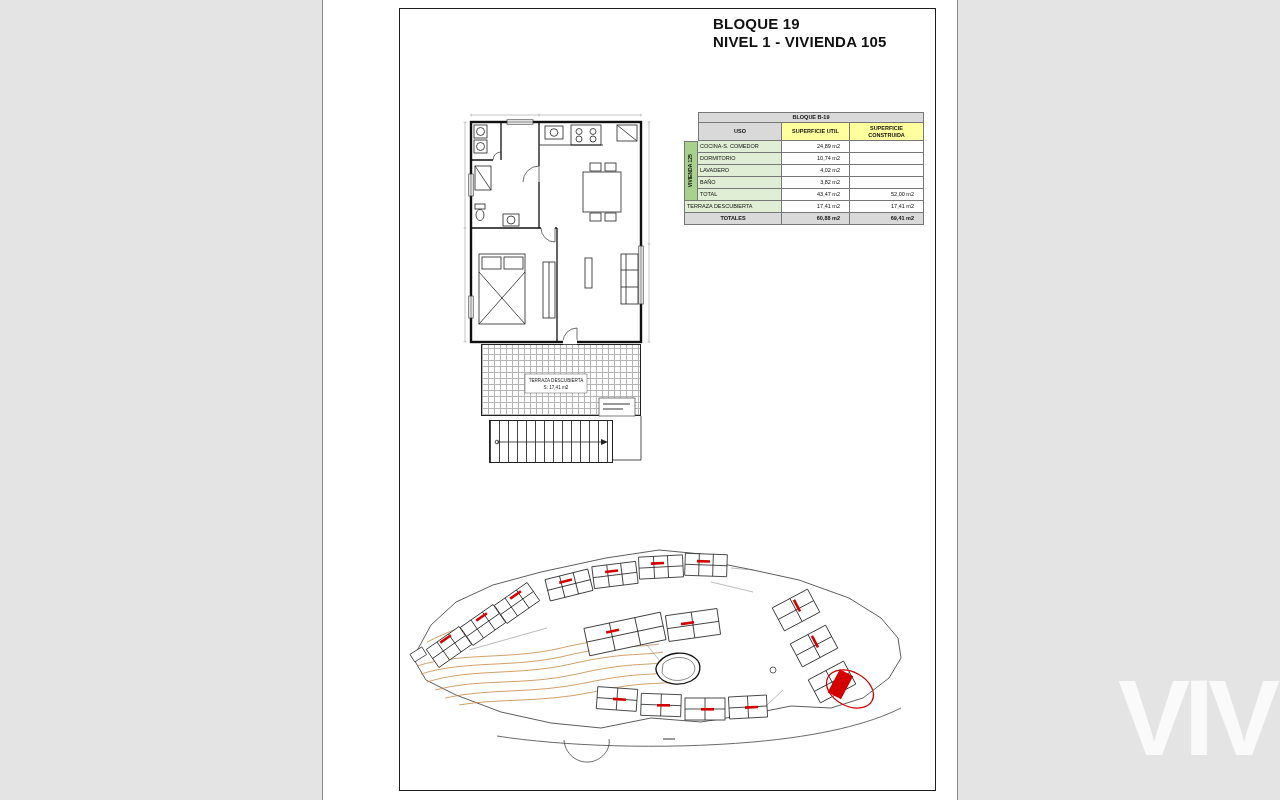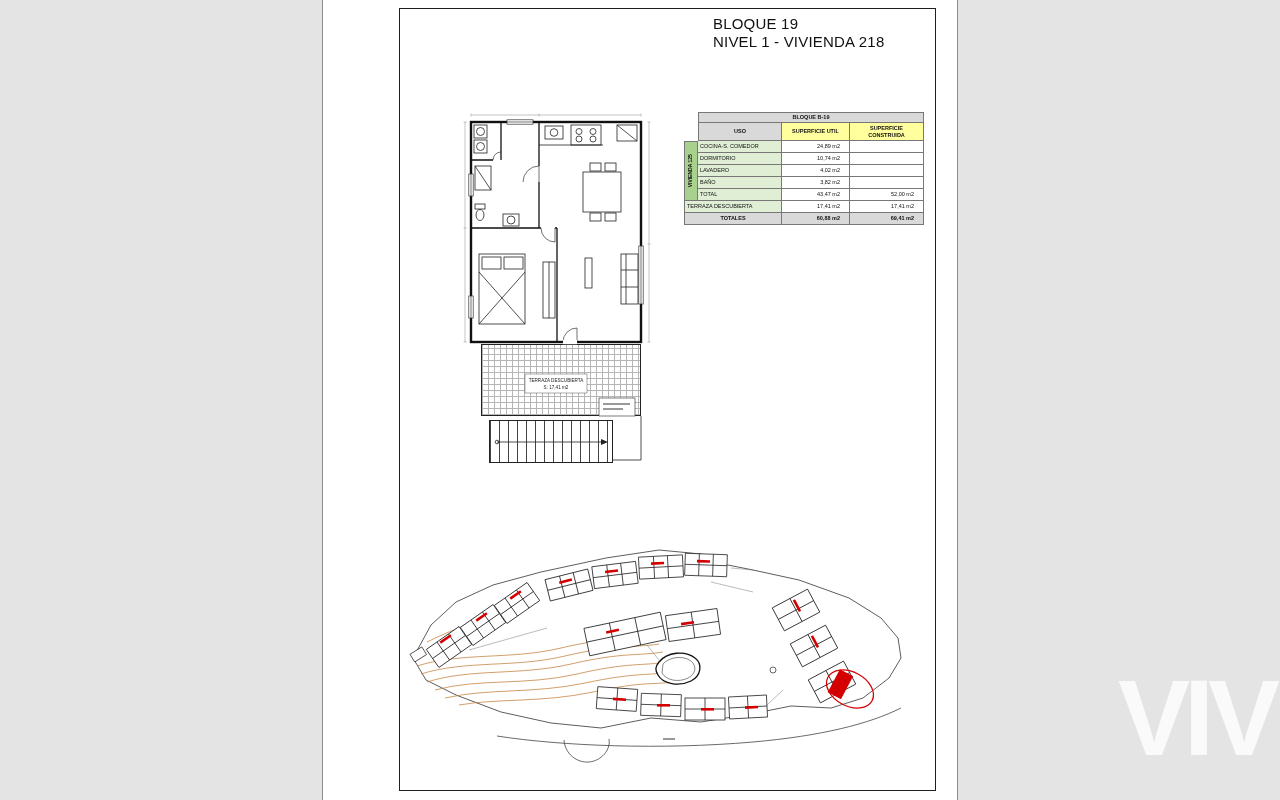"BLOQUE 19" .title { font-weight: normal -> bold }
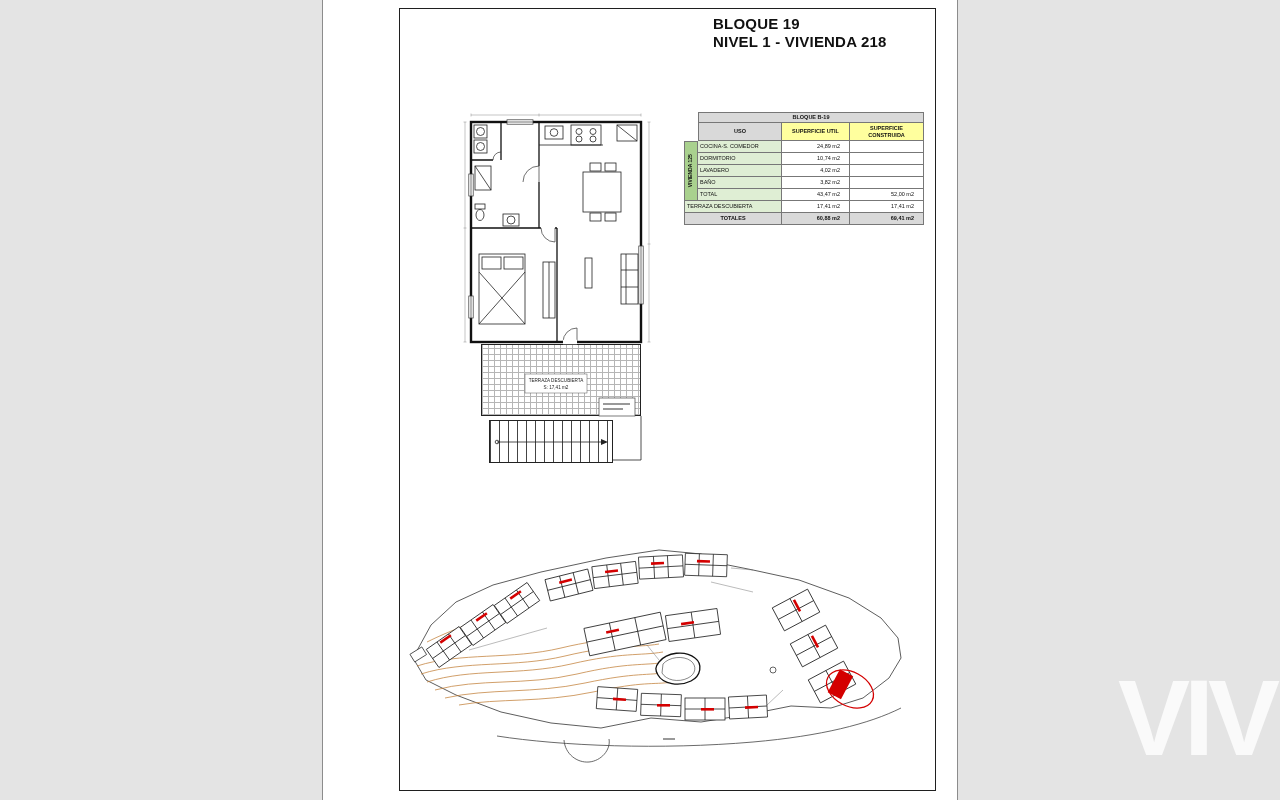"NIVEL 1 - VIVIENDA 218" div { text: 218 -> 105 }
